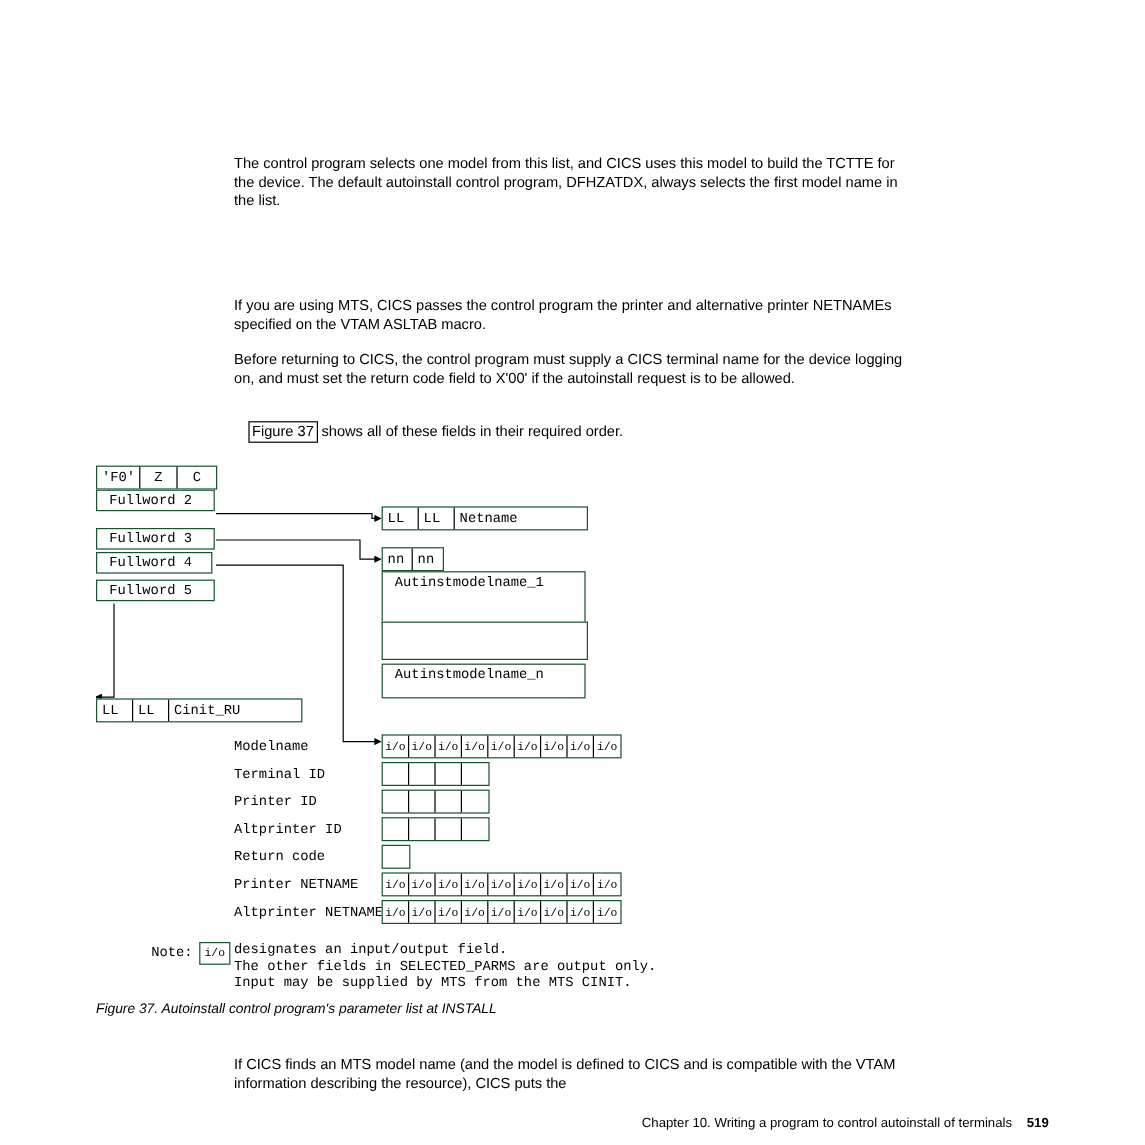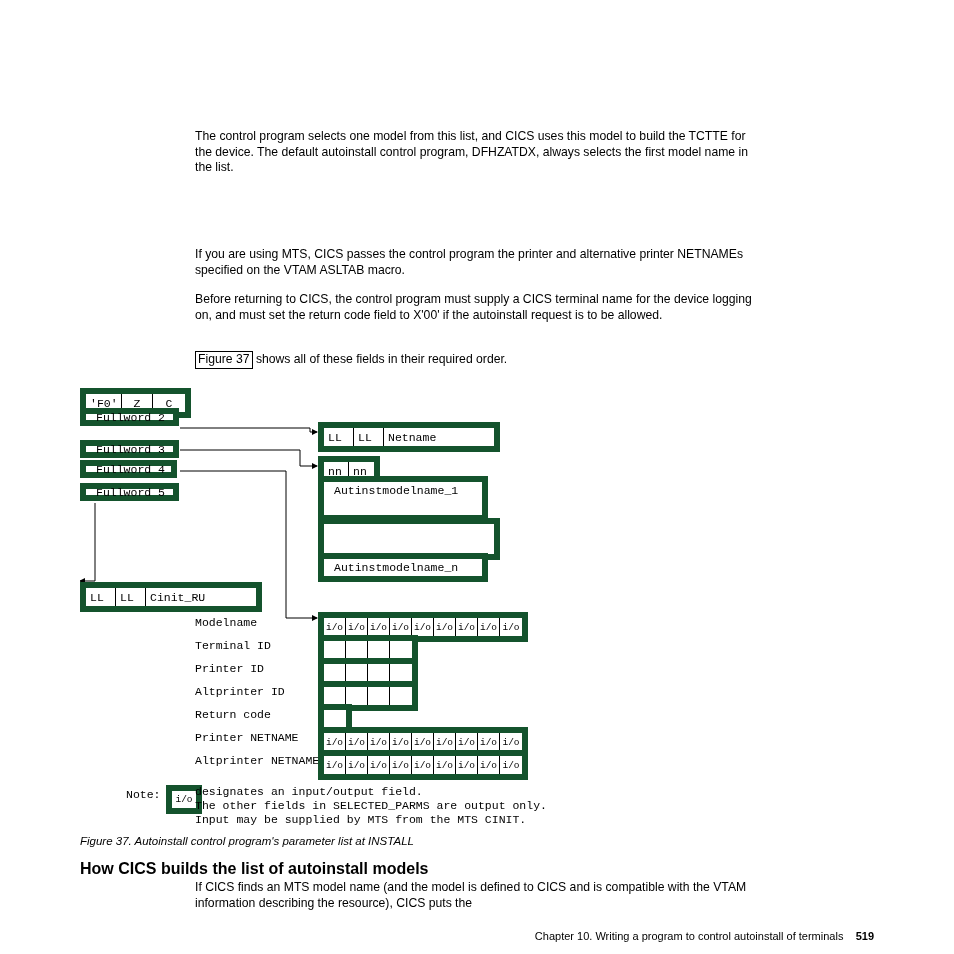"Figure 37" .fig-ref-box { margin-left: none -> 12px }
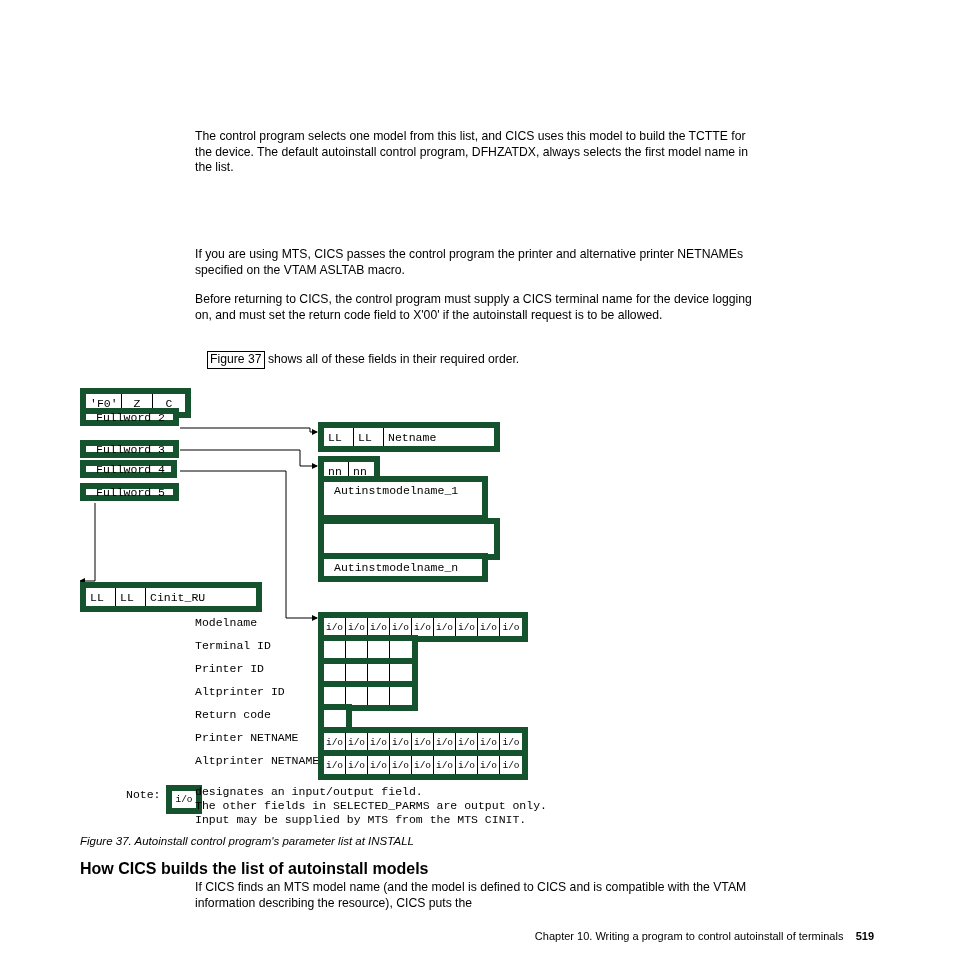"'F0'" .box { border: 6px solid #14532d -> 1px solid #14532d }
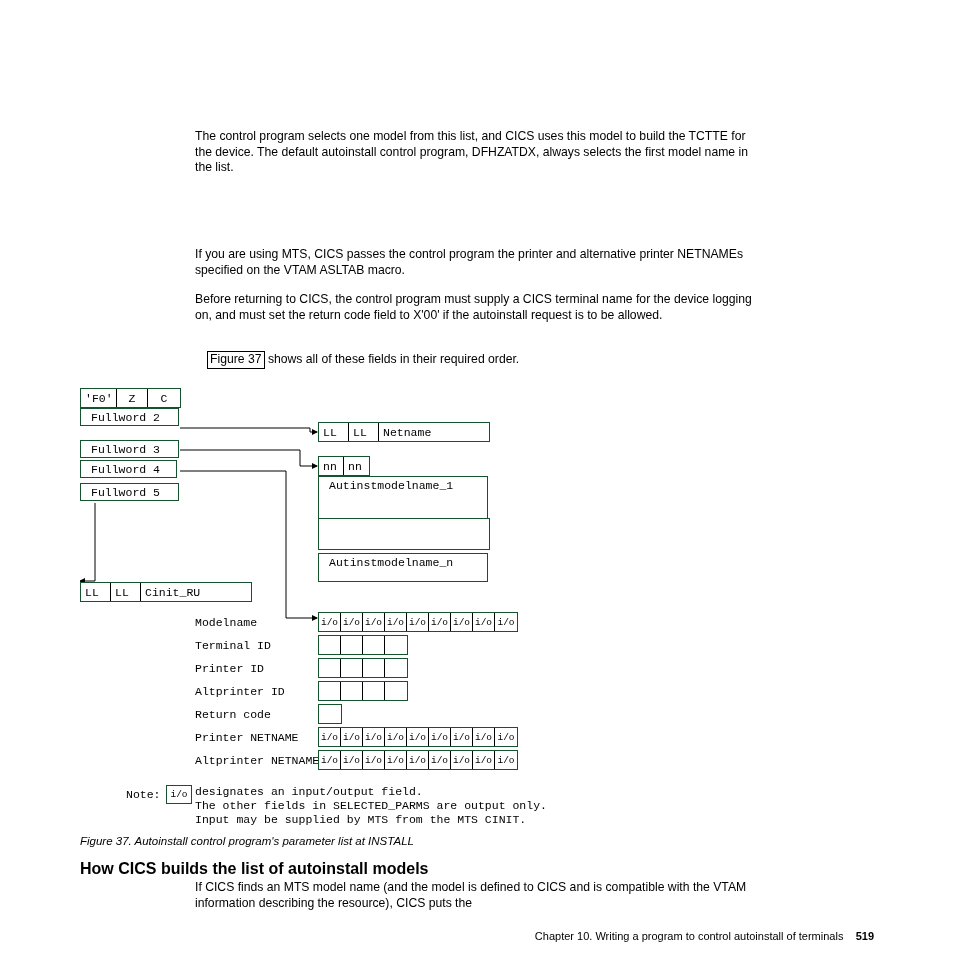"How CICS builds the list" div.h2 { html: <div>How CICS builds the list of autoinstall models</div> -> none }
